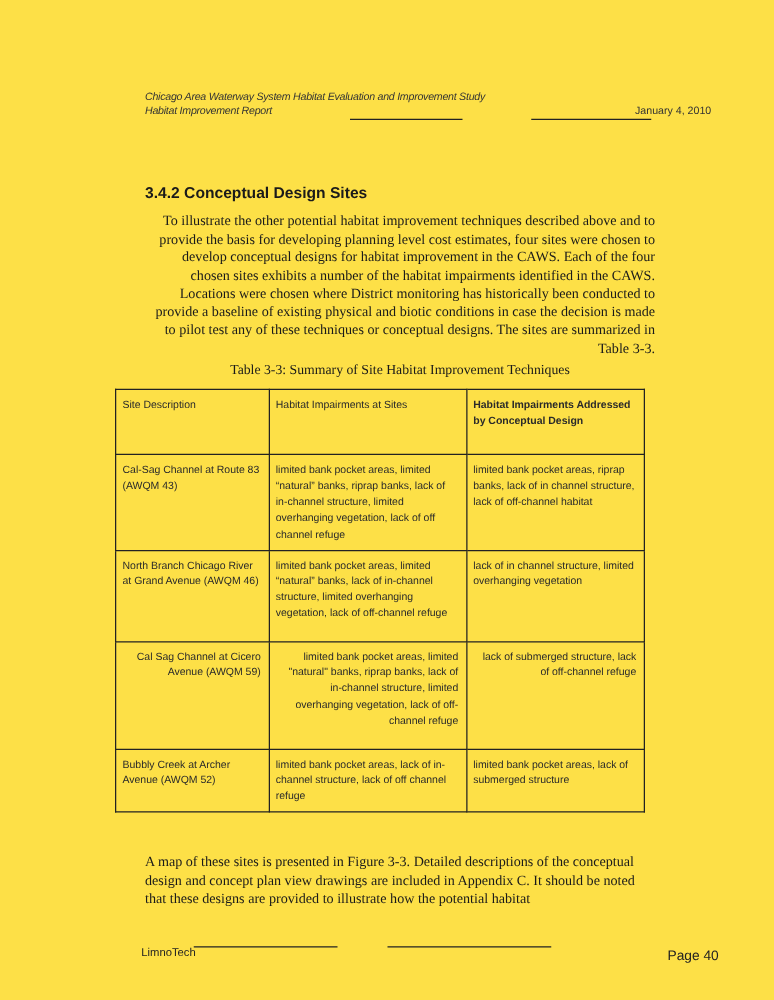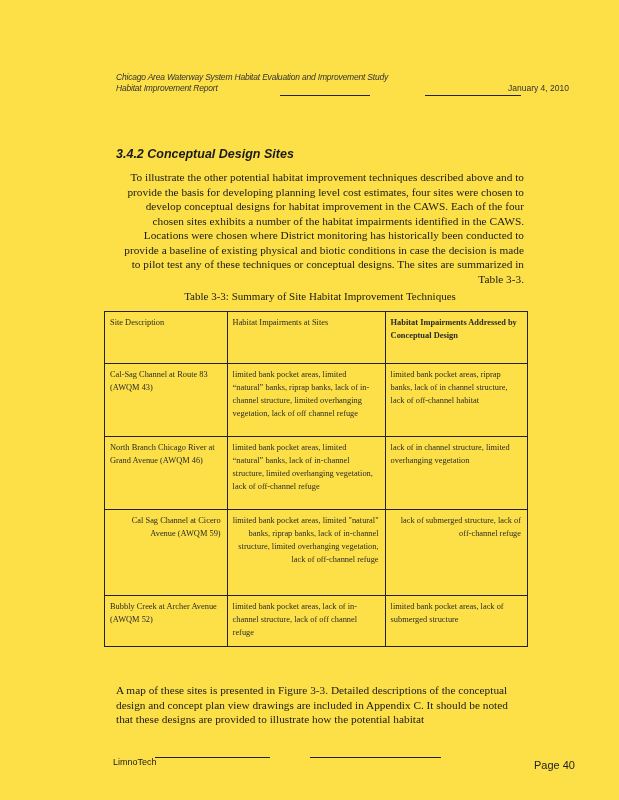"3.4.2 Conceptual Design Sites" .section-title { font-style: italic -> none }
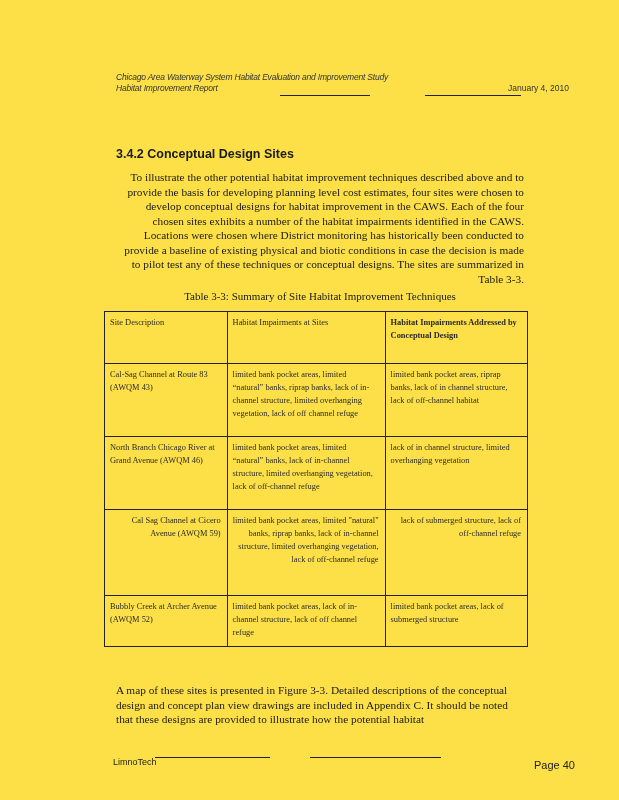"Site Description" .tbl { font-family: Liberation Serif, serif -> Liberation Sans, sans-serif; left: 104px -> 92px }
